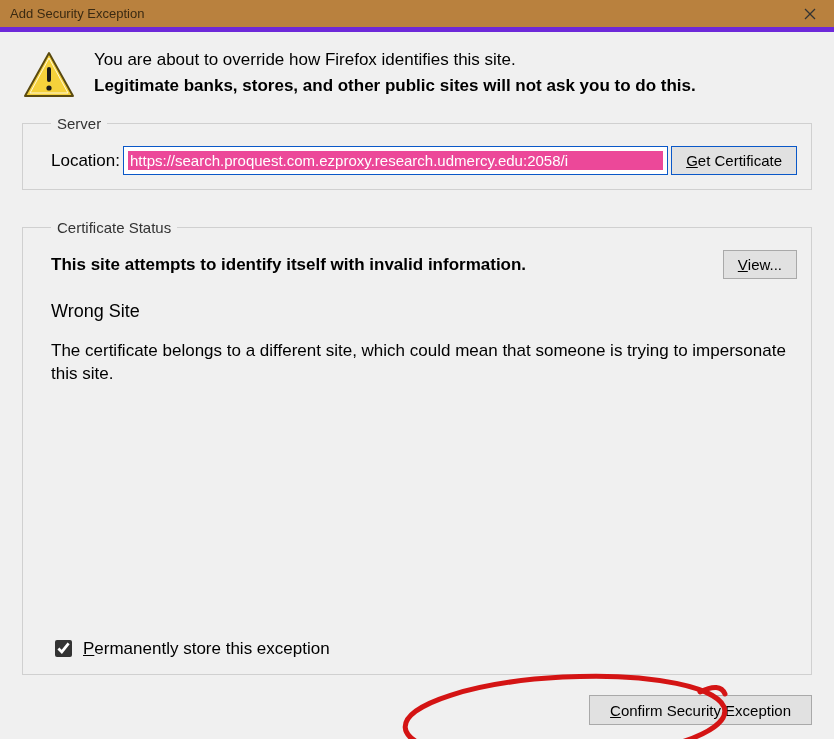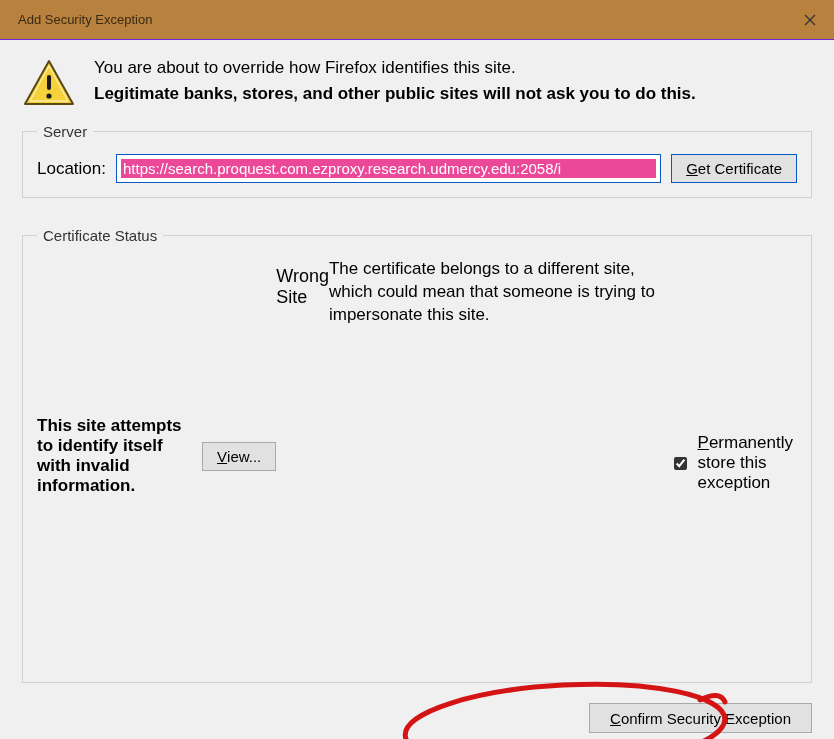"Add Security Exception" .titlebar { border-bottom: 1px solid #6d28d9 -> 5px solid #6d28d9; height: 40px -> 32px; padding: 0 2px 0 18px -> 0 2px 0 10px }
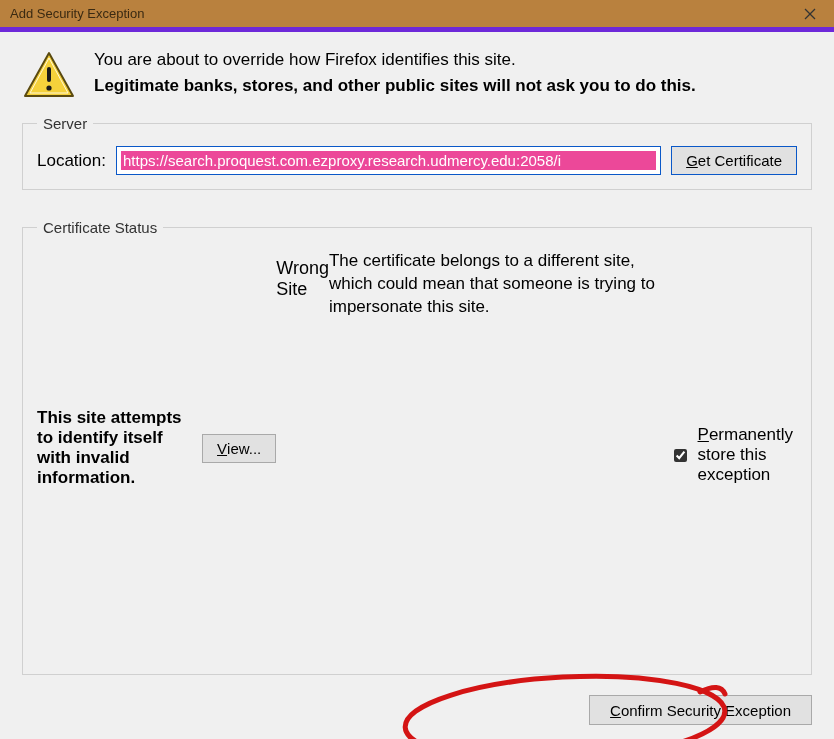"Server" fieldset { padding: 14px 14px 14px 14px -> 14px 14px 14px 28px }
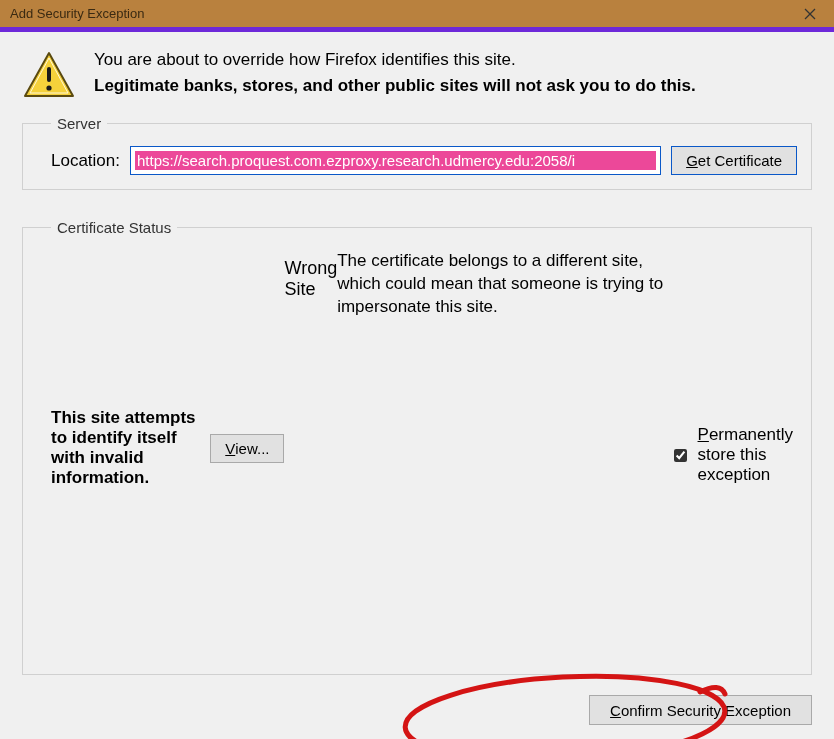"Location:" .server-row { gap: 10px -> 3px }
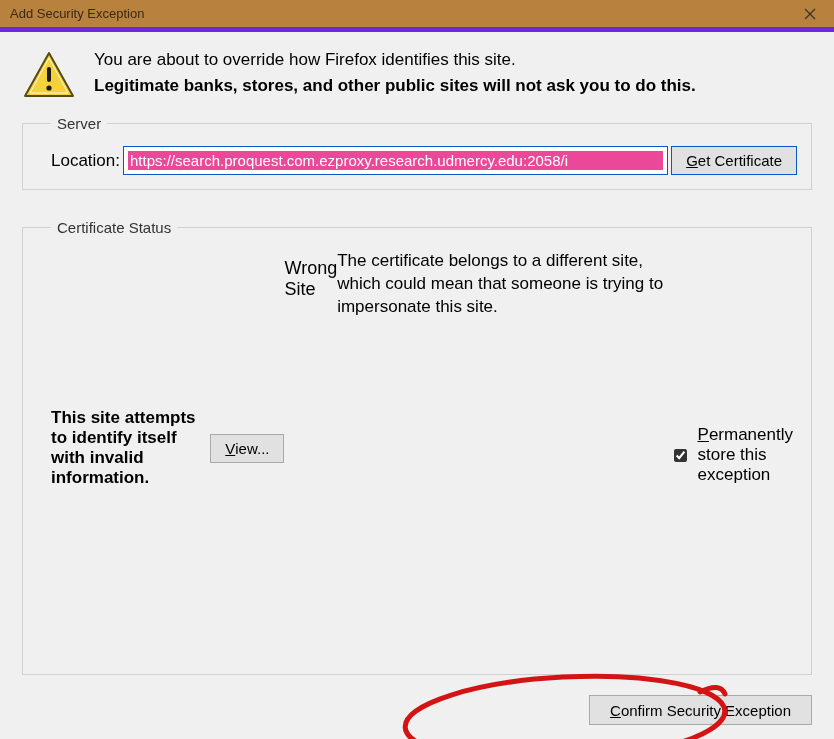"Certificate Status" .cert-status { flex-direction: row -> column }
